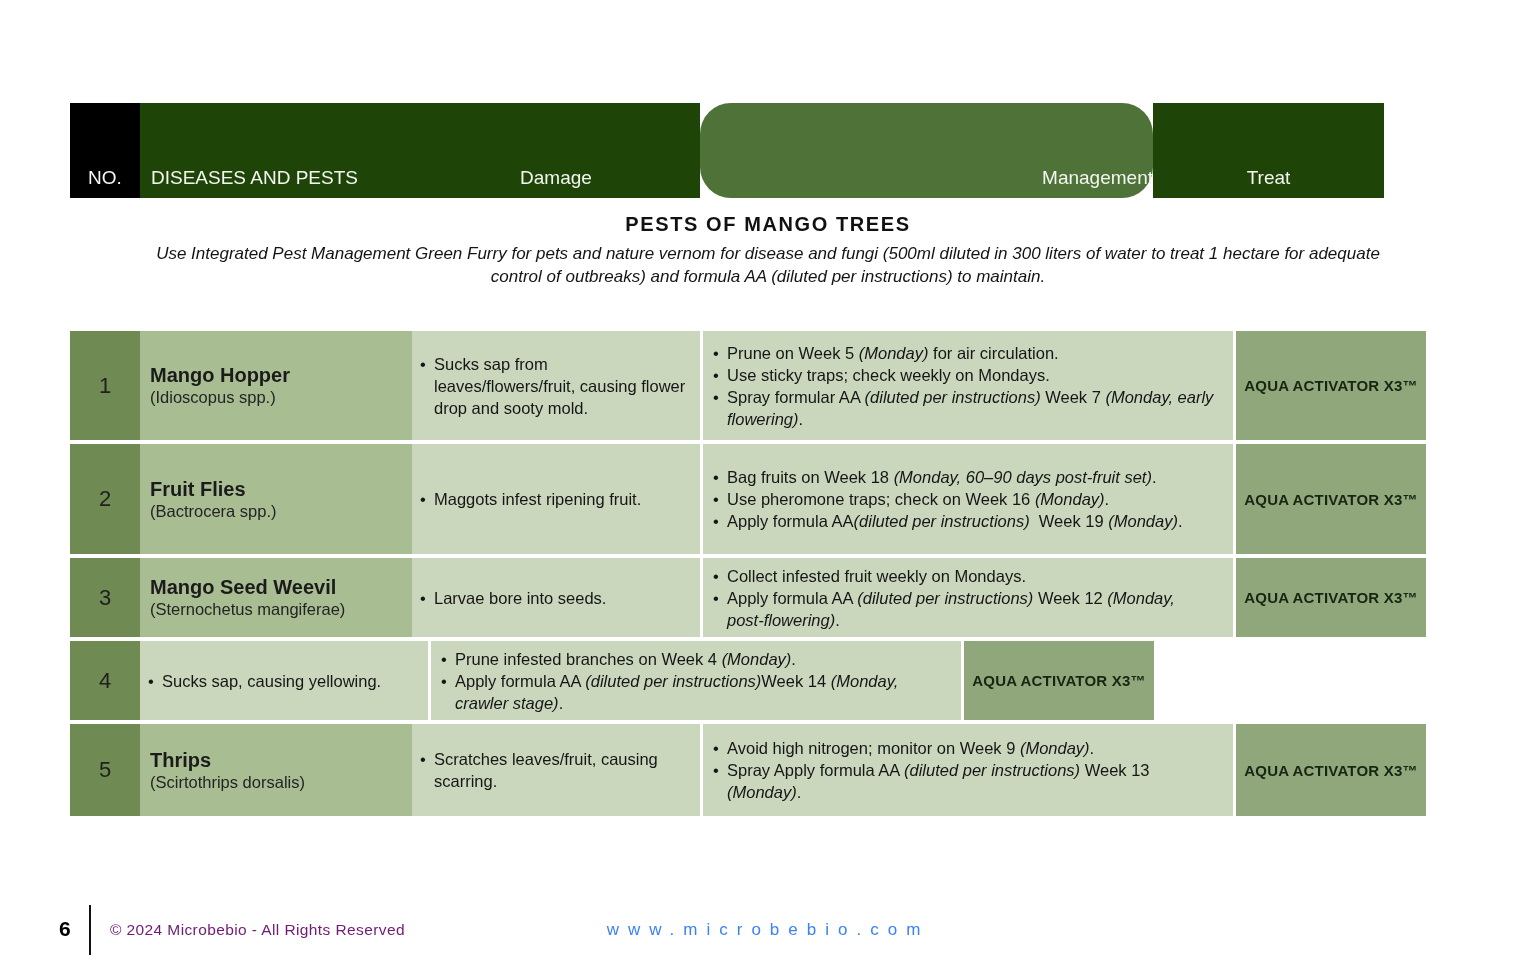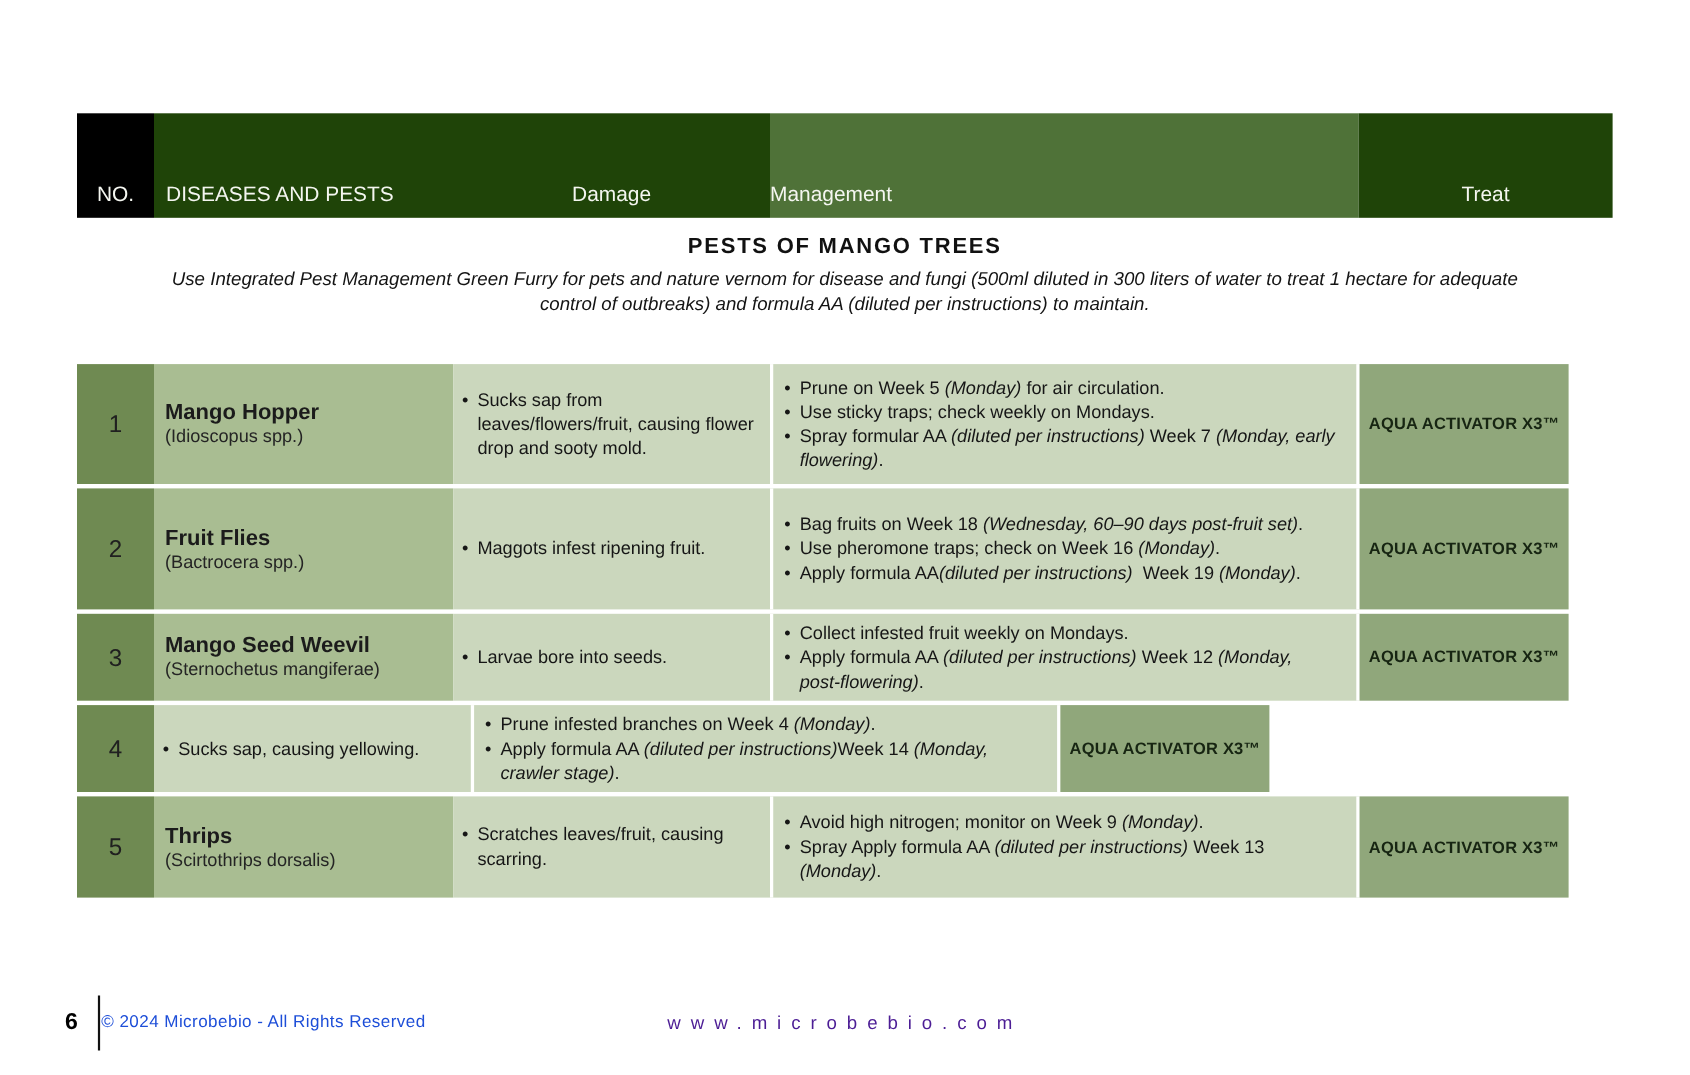"Management" .th-mgmt { border-radius: none -> 31px; justify-content: flex-start -> flex-end; width: 535px -> 453px }
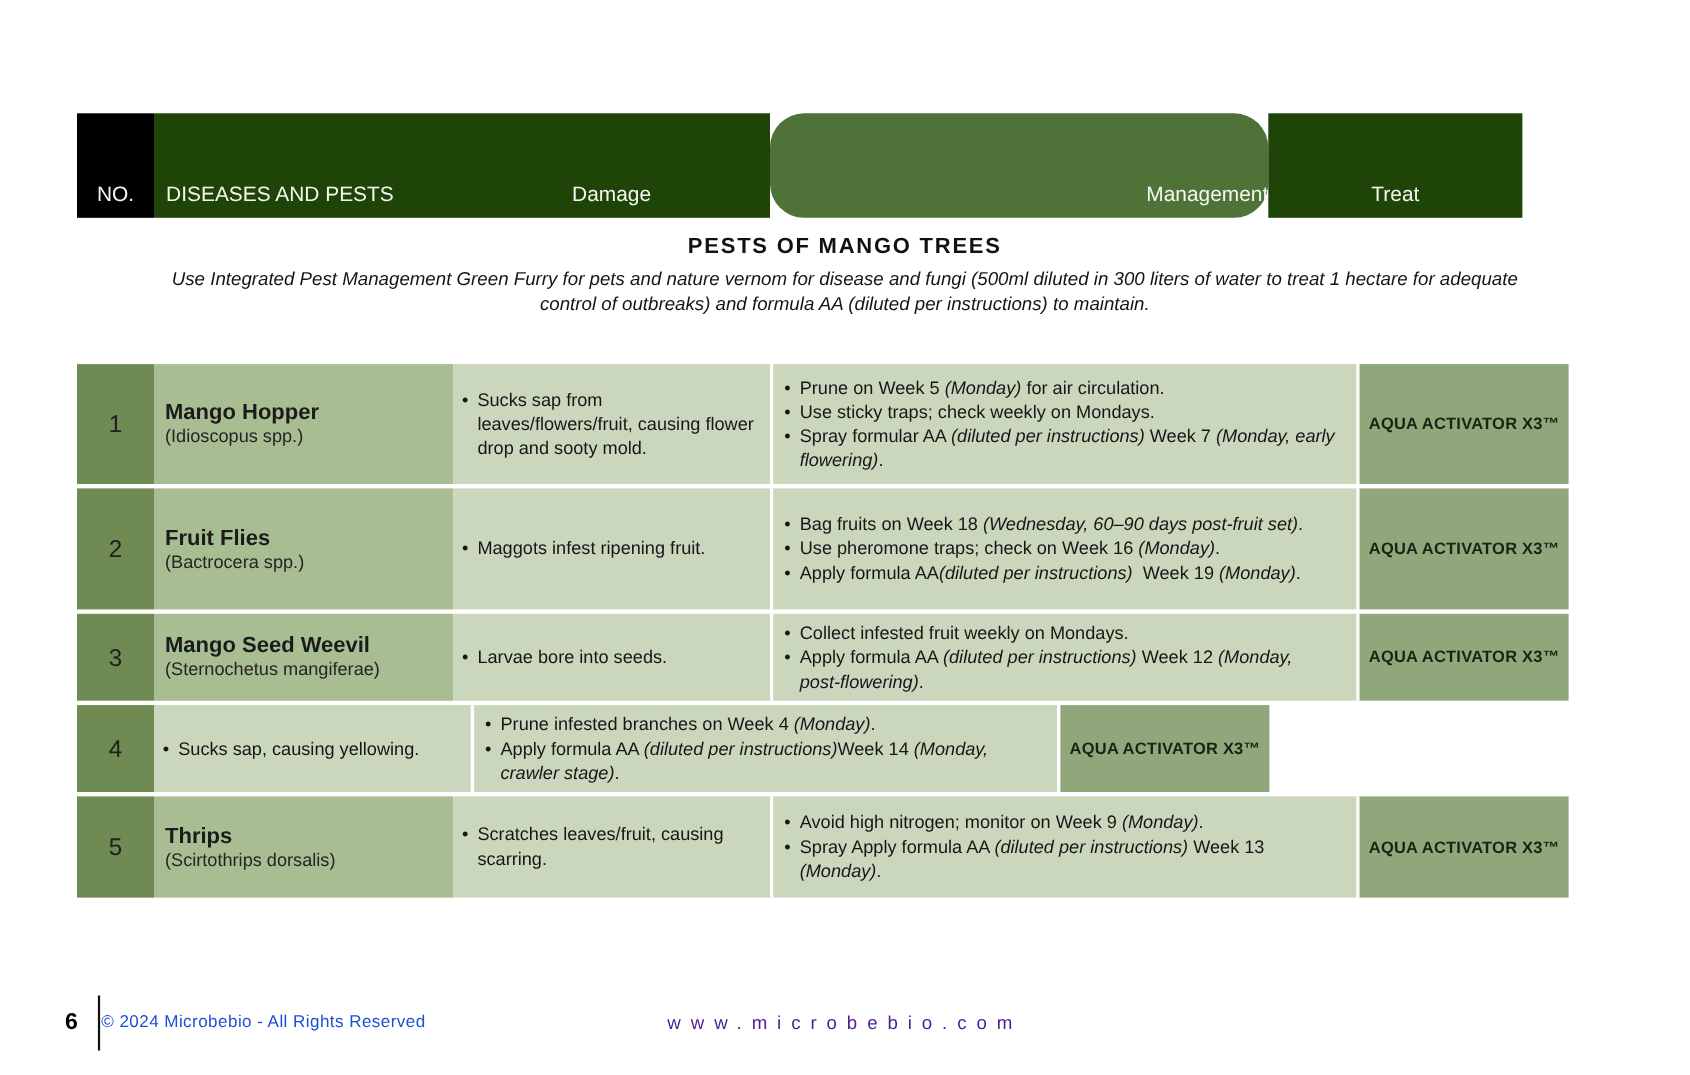"(Wednesday, 60–90 days post-fruit set)" span.it { text: Wednesday -> Monday }
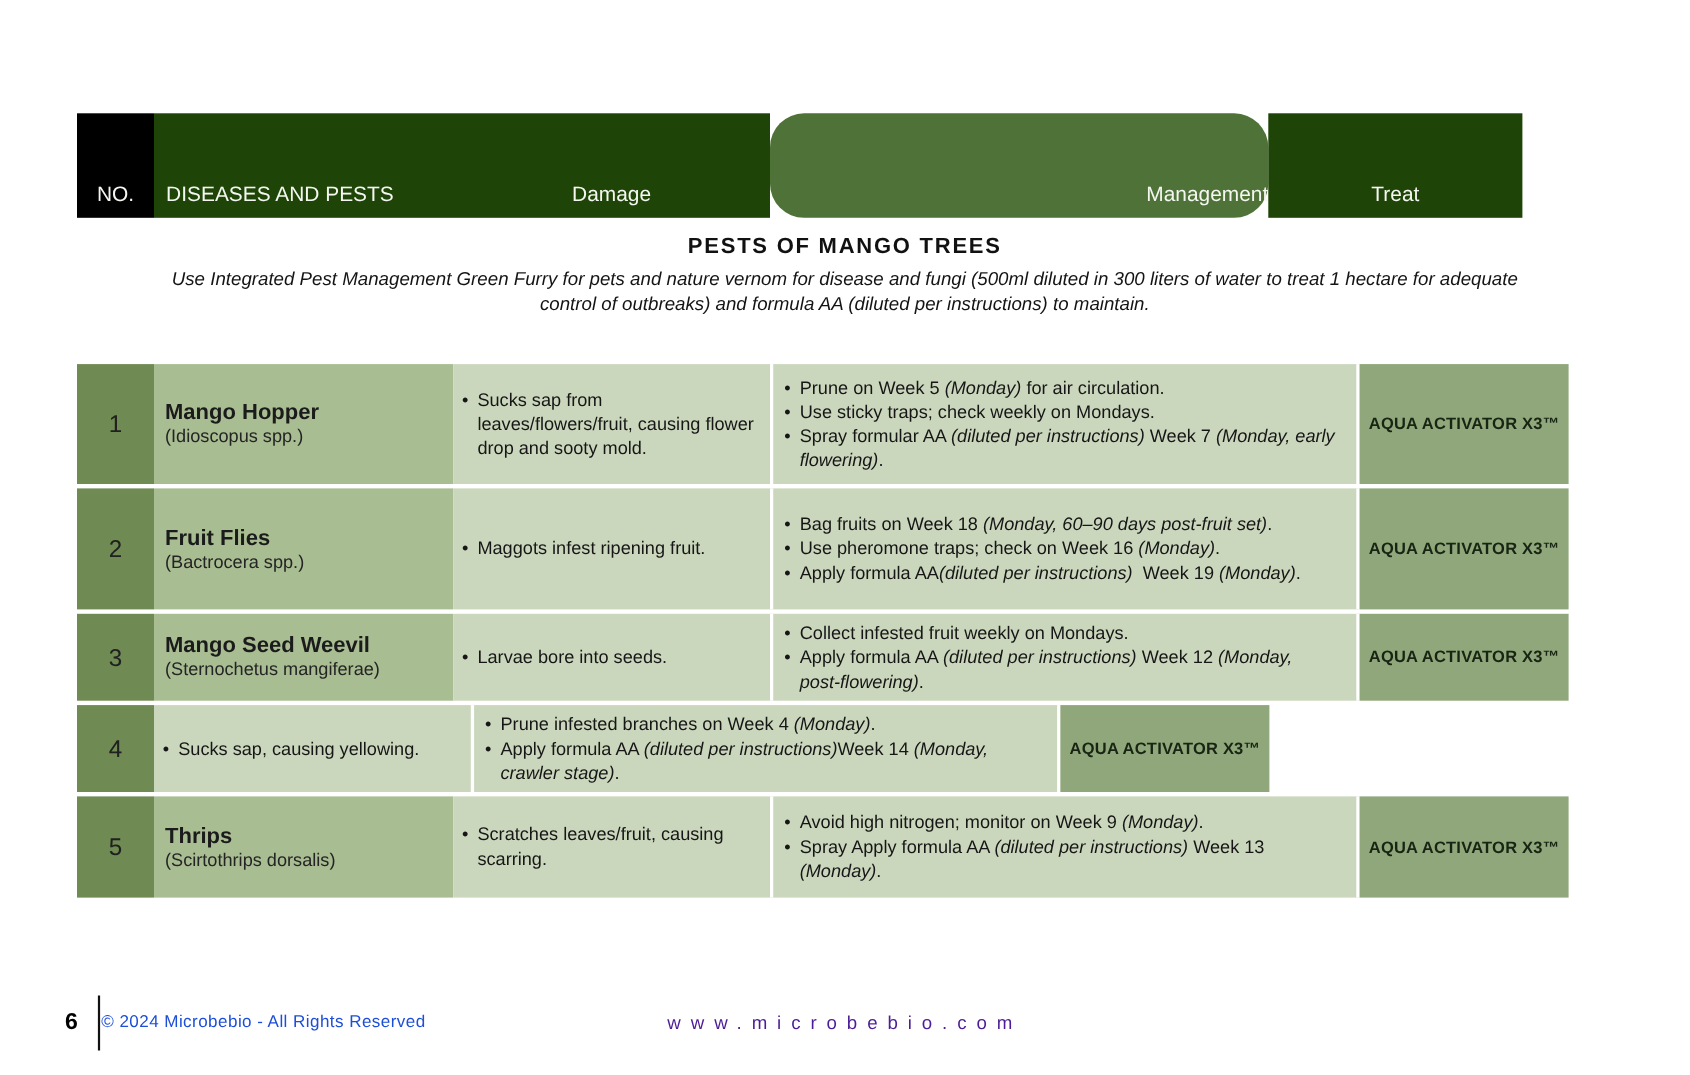"© 2024 Microbebio - All" .fcopy { color: #1d4ed8 -> #701a75; left: 92px -> 110px }
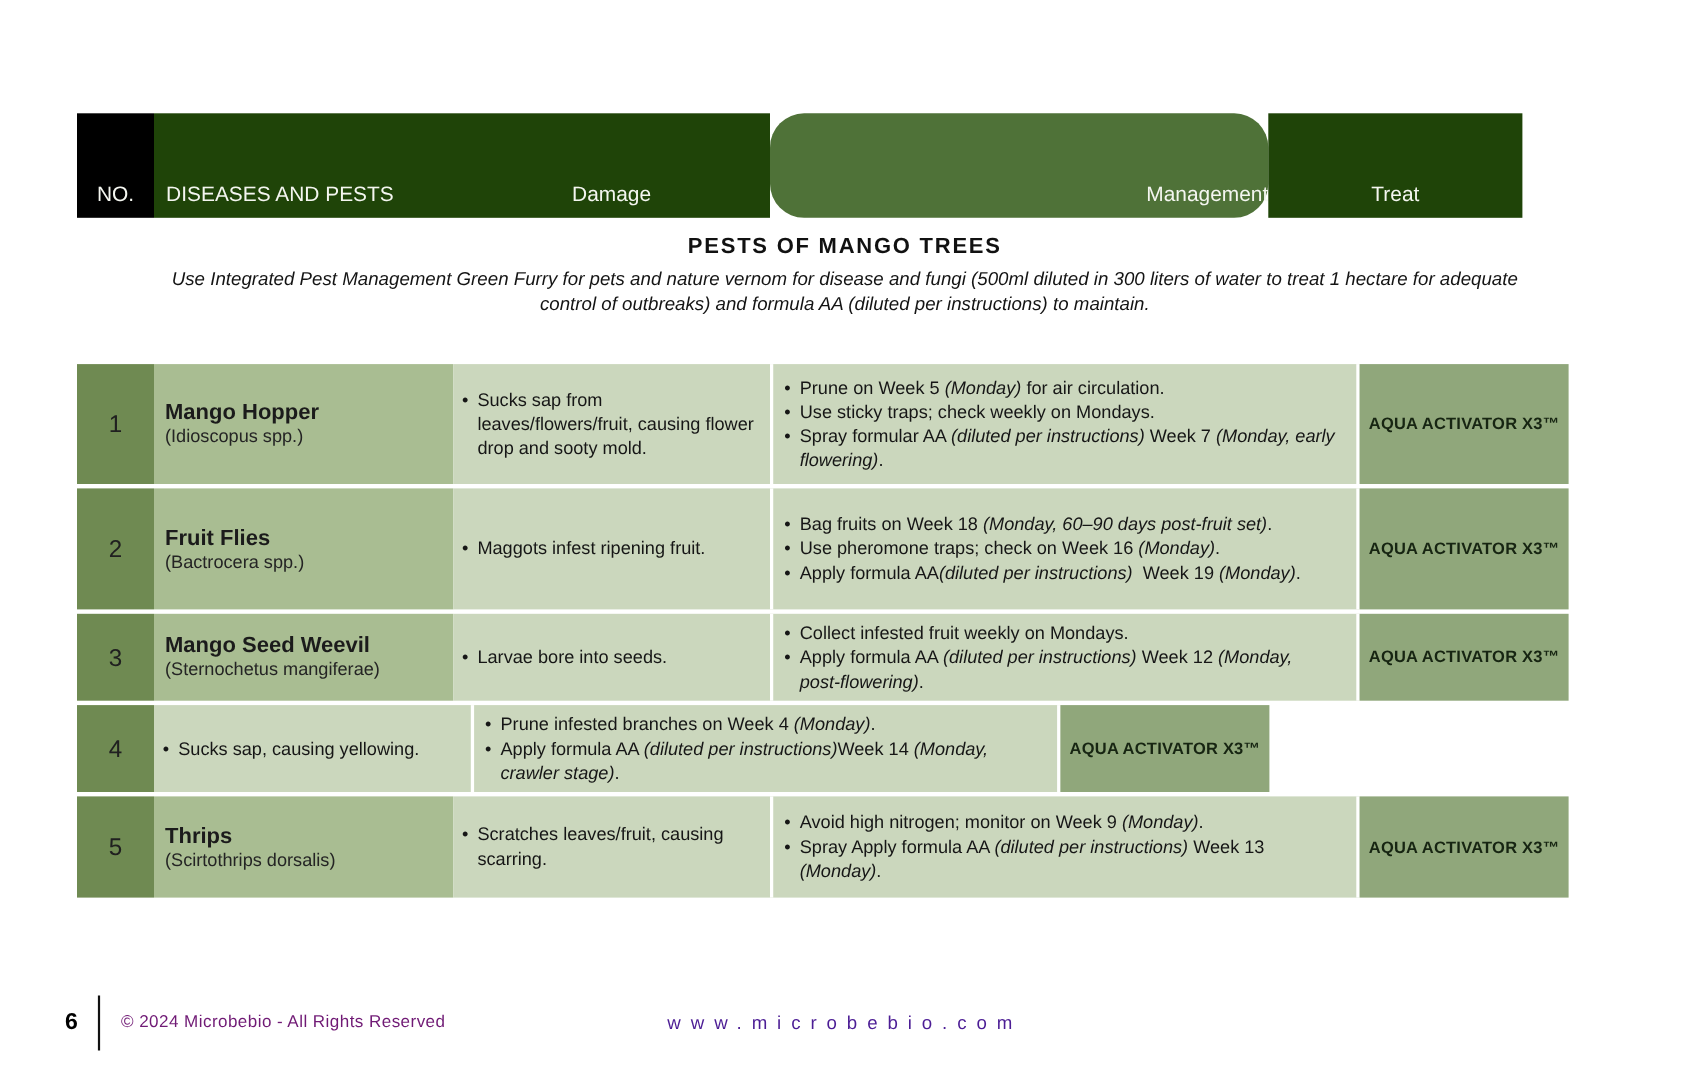"www.microbebio.com" .fsite { color: #4c1d95 -> #3b82f6 }
